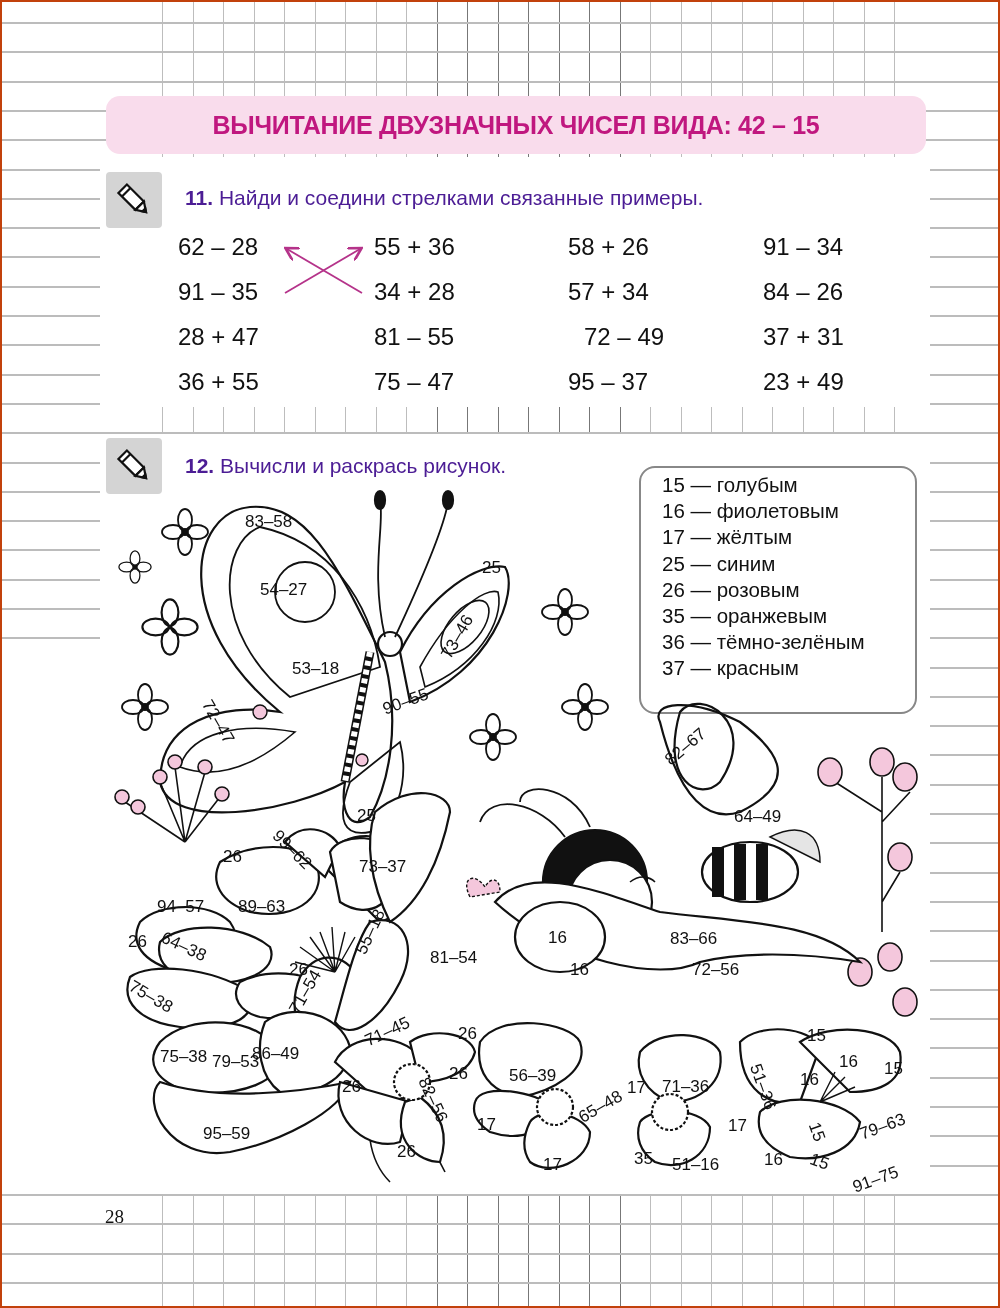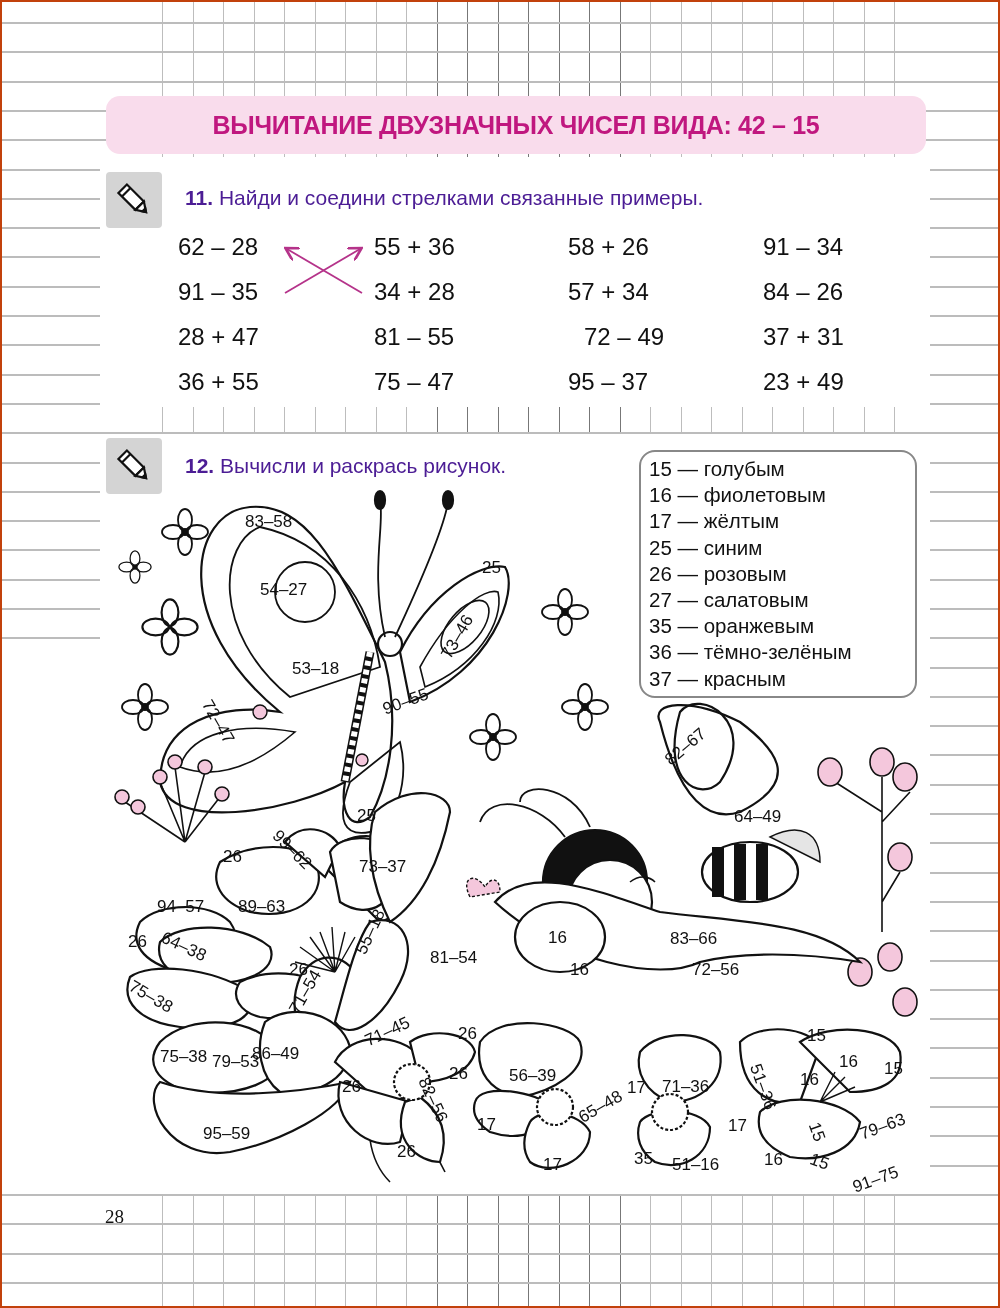"15 — голубым" .legend { padding: 4px 0 0 8px -> 4px 0 0 21px; top: 448px -> 464px }
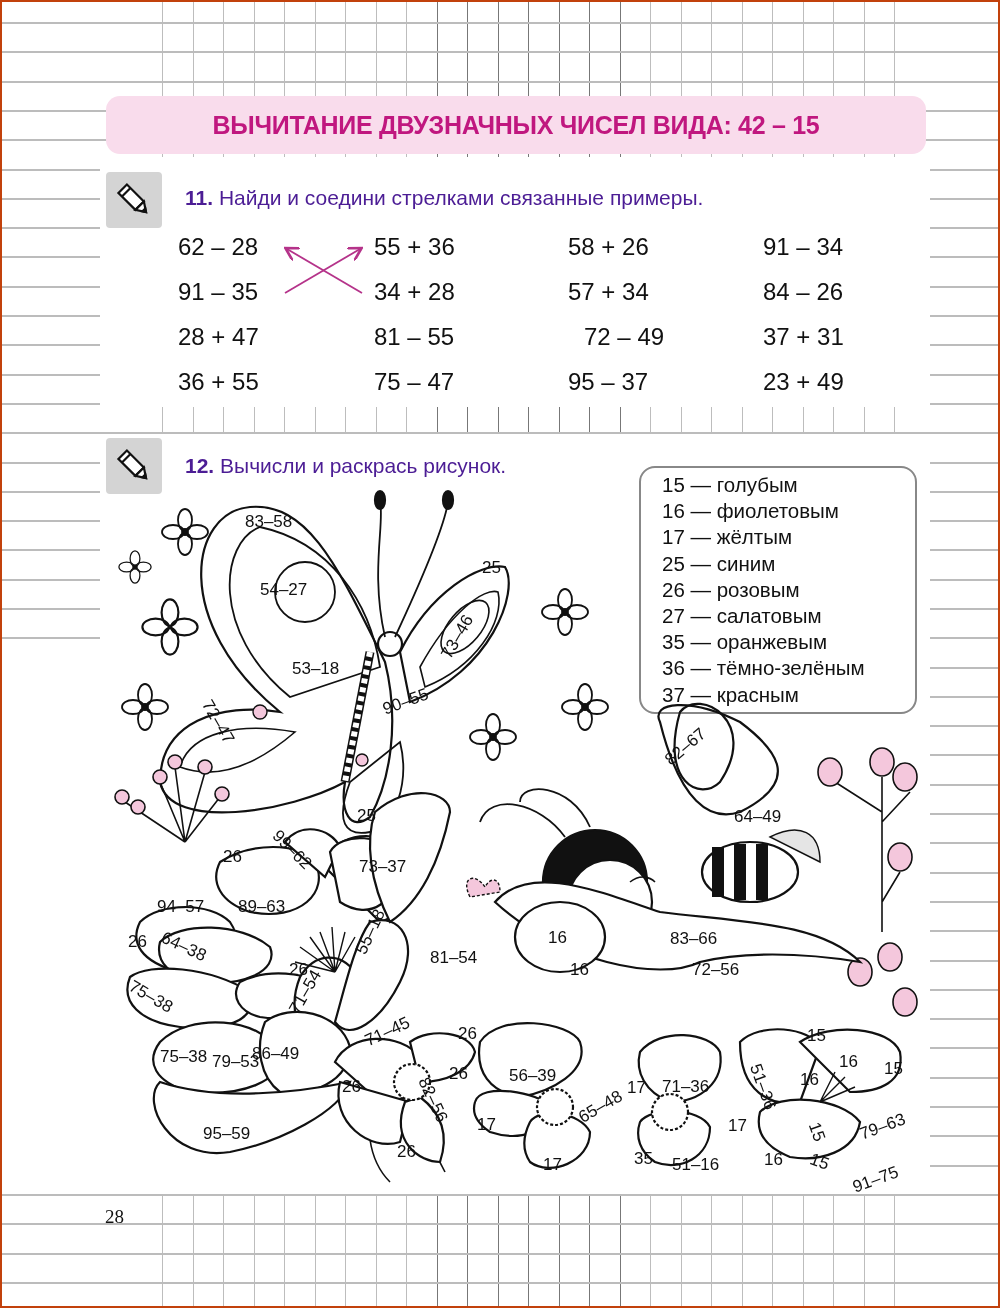"27 — салатовым" div.legend-row { html: <div><span>27</span><span> — </span><span>салатовым</span></div> -> none }
